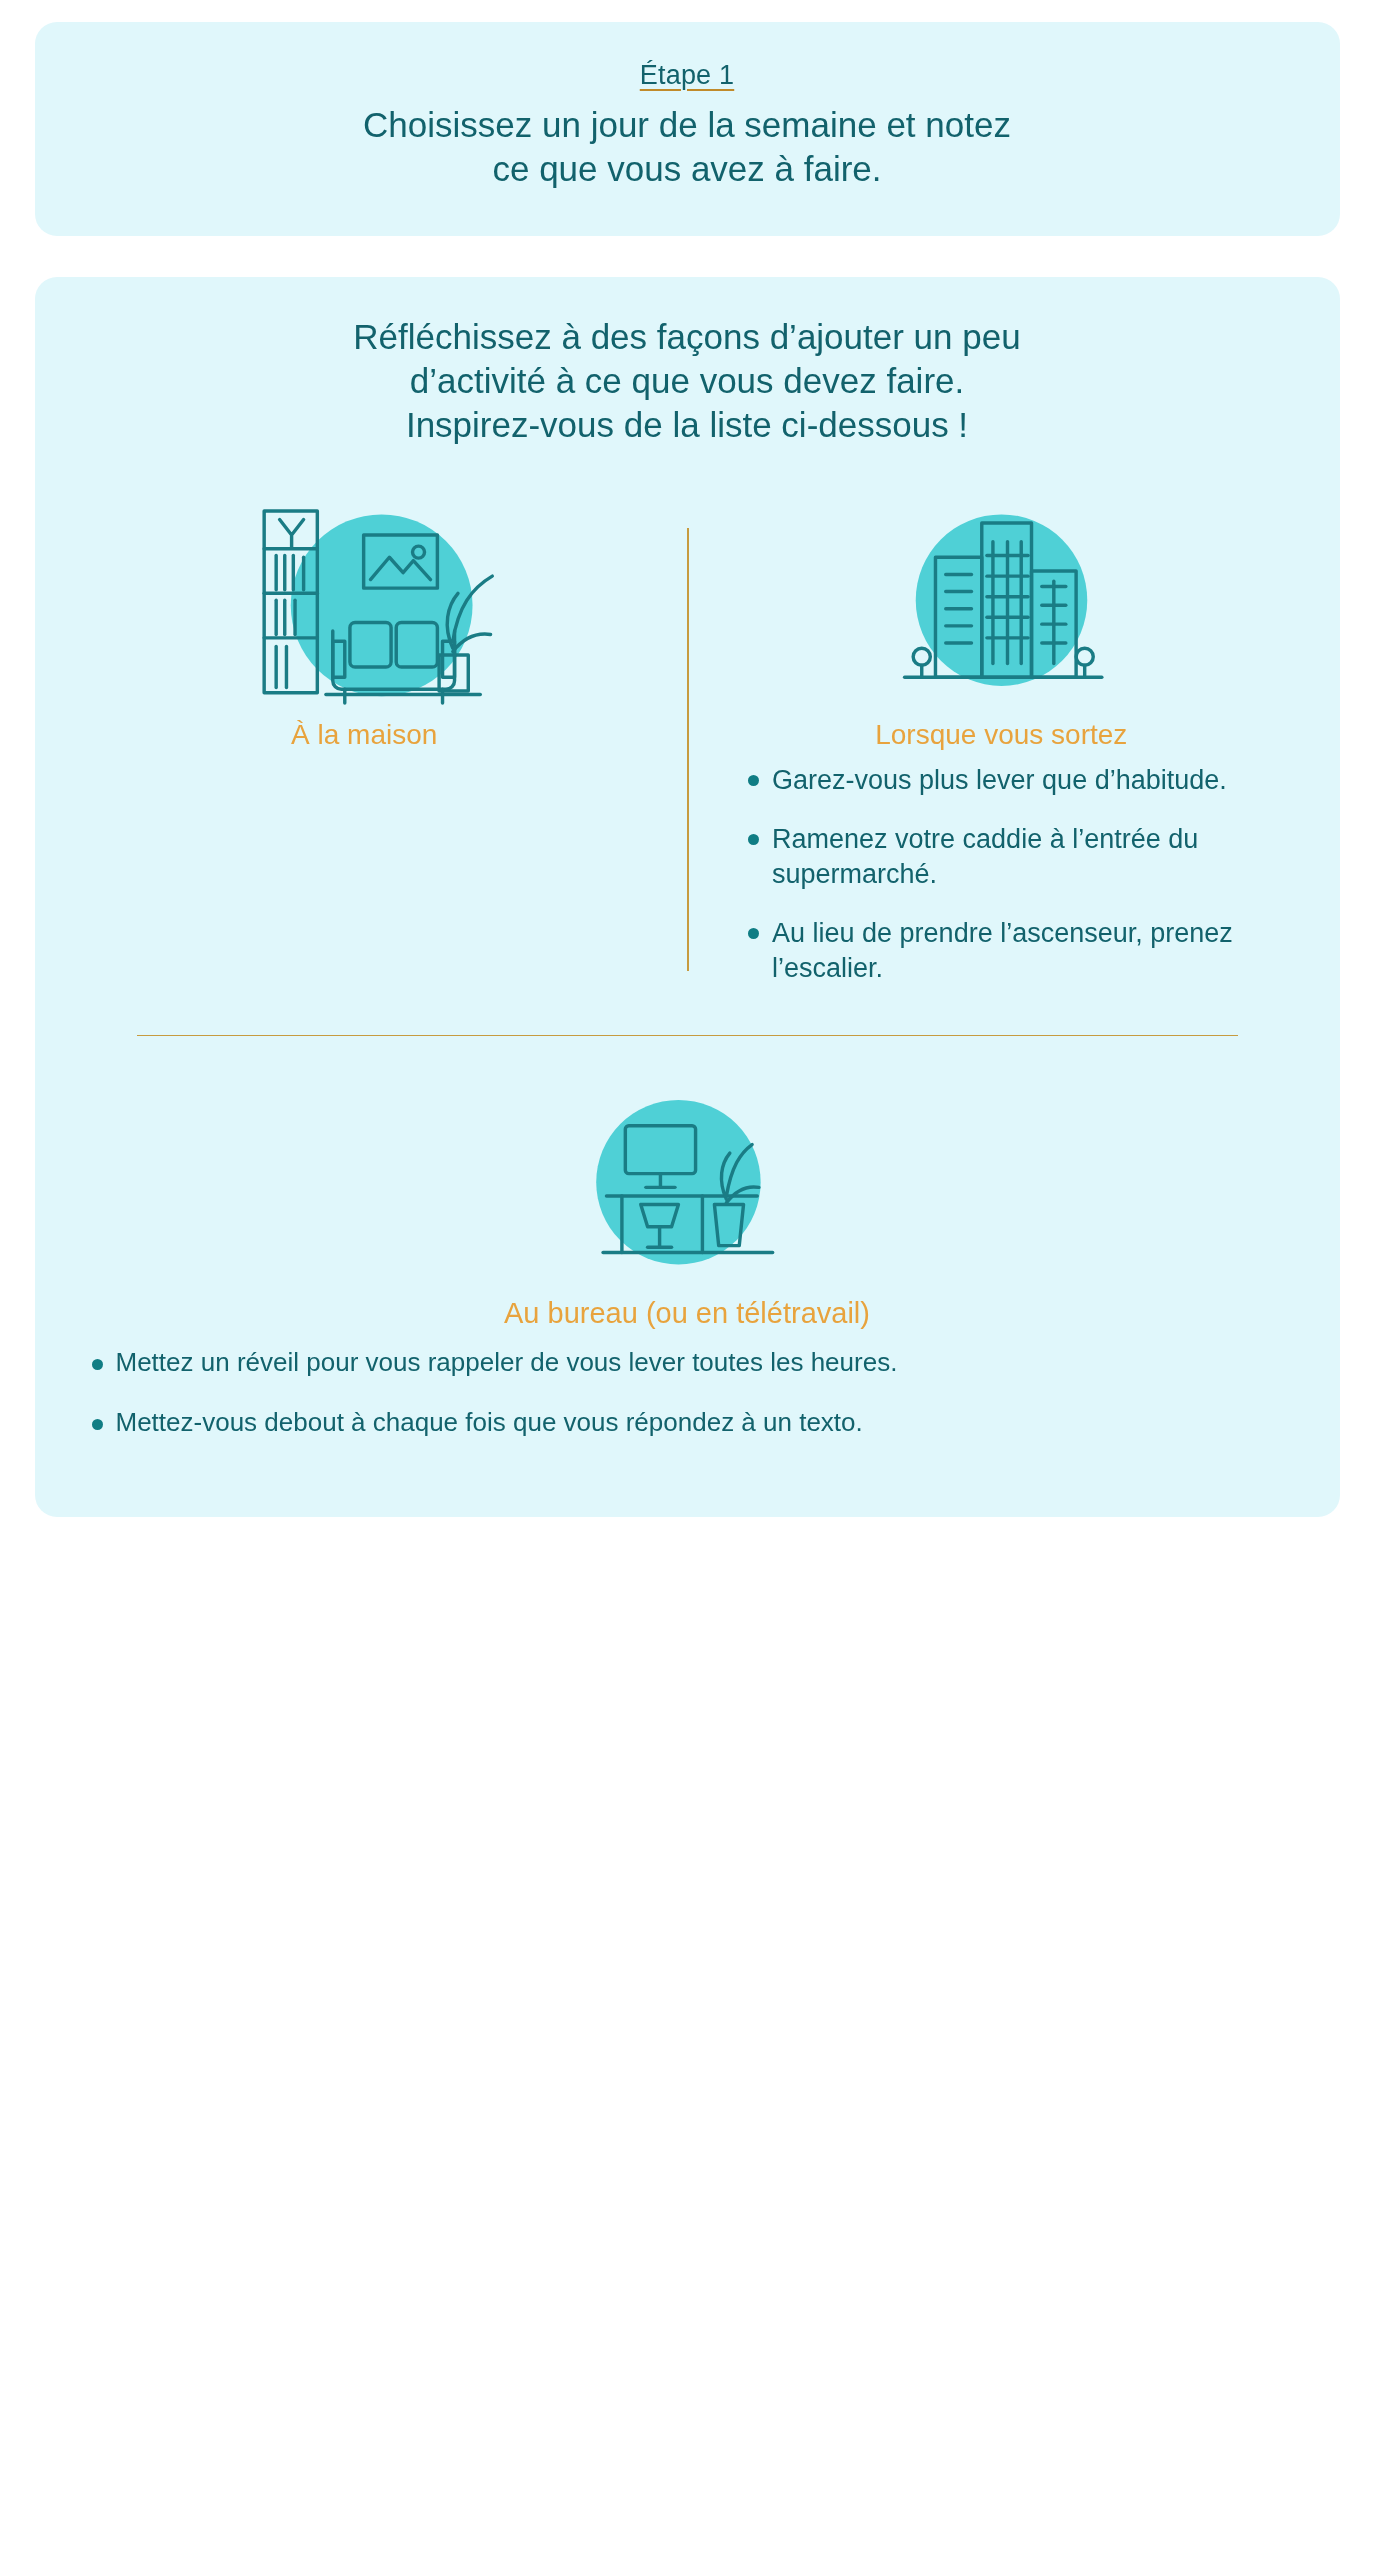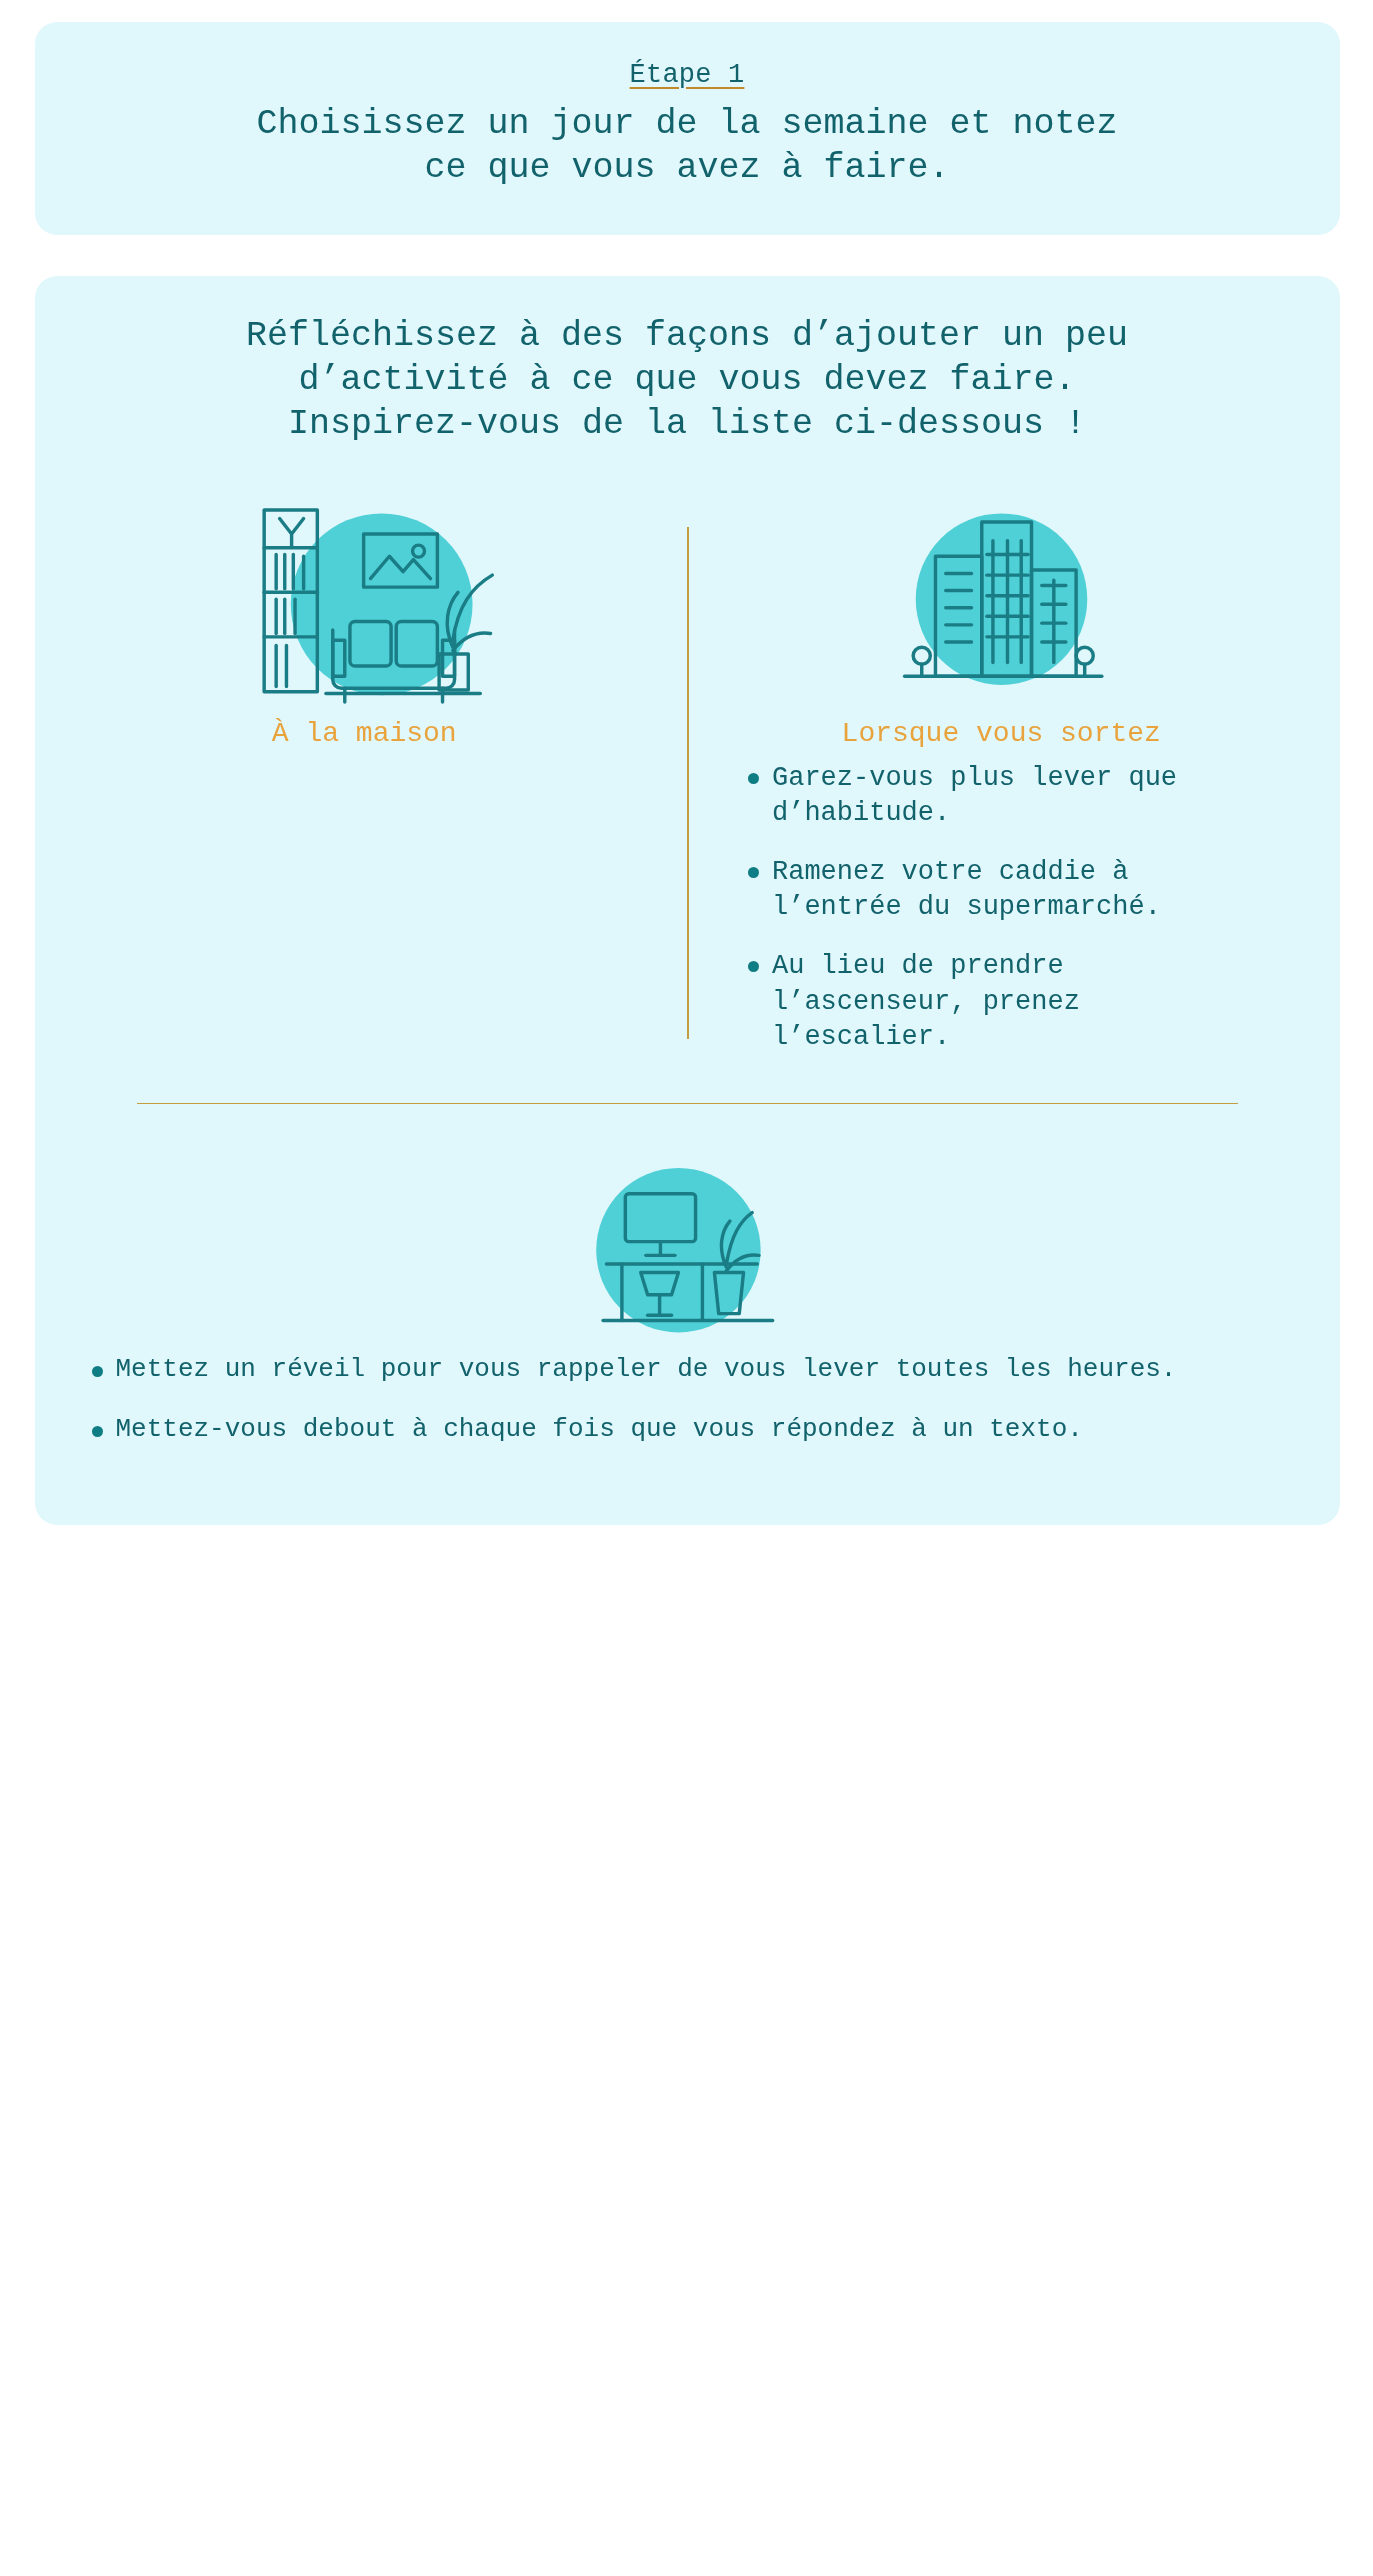"Étape 1" .card { font-family: Liberation Mono, monospace -> none }
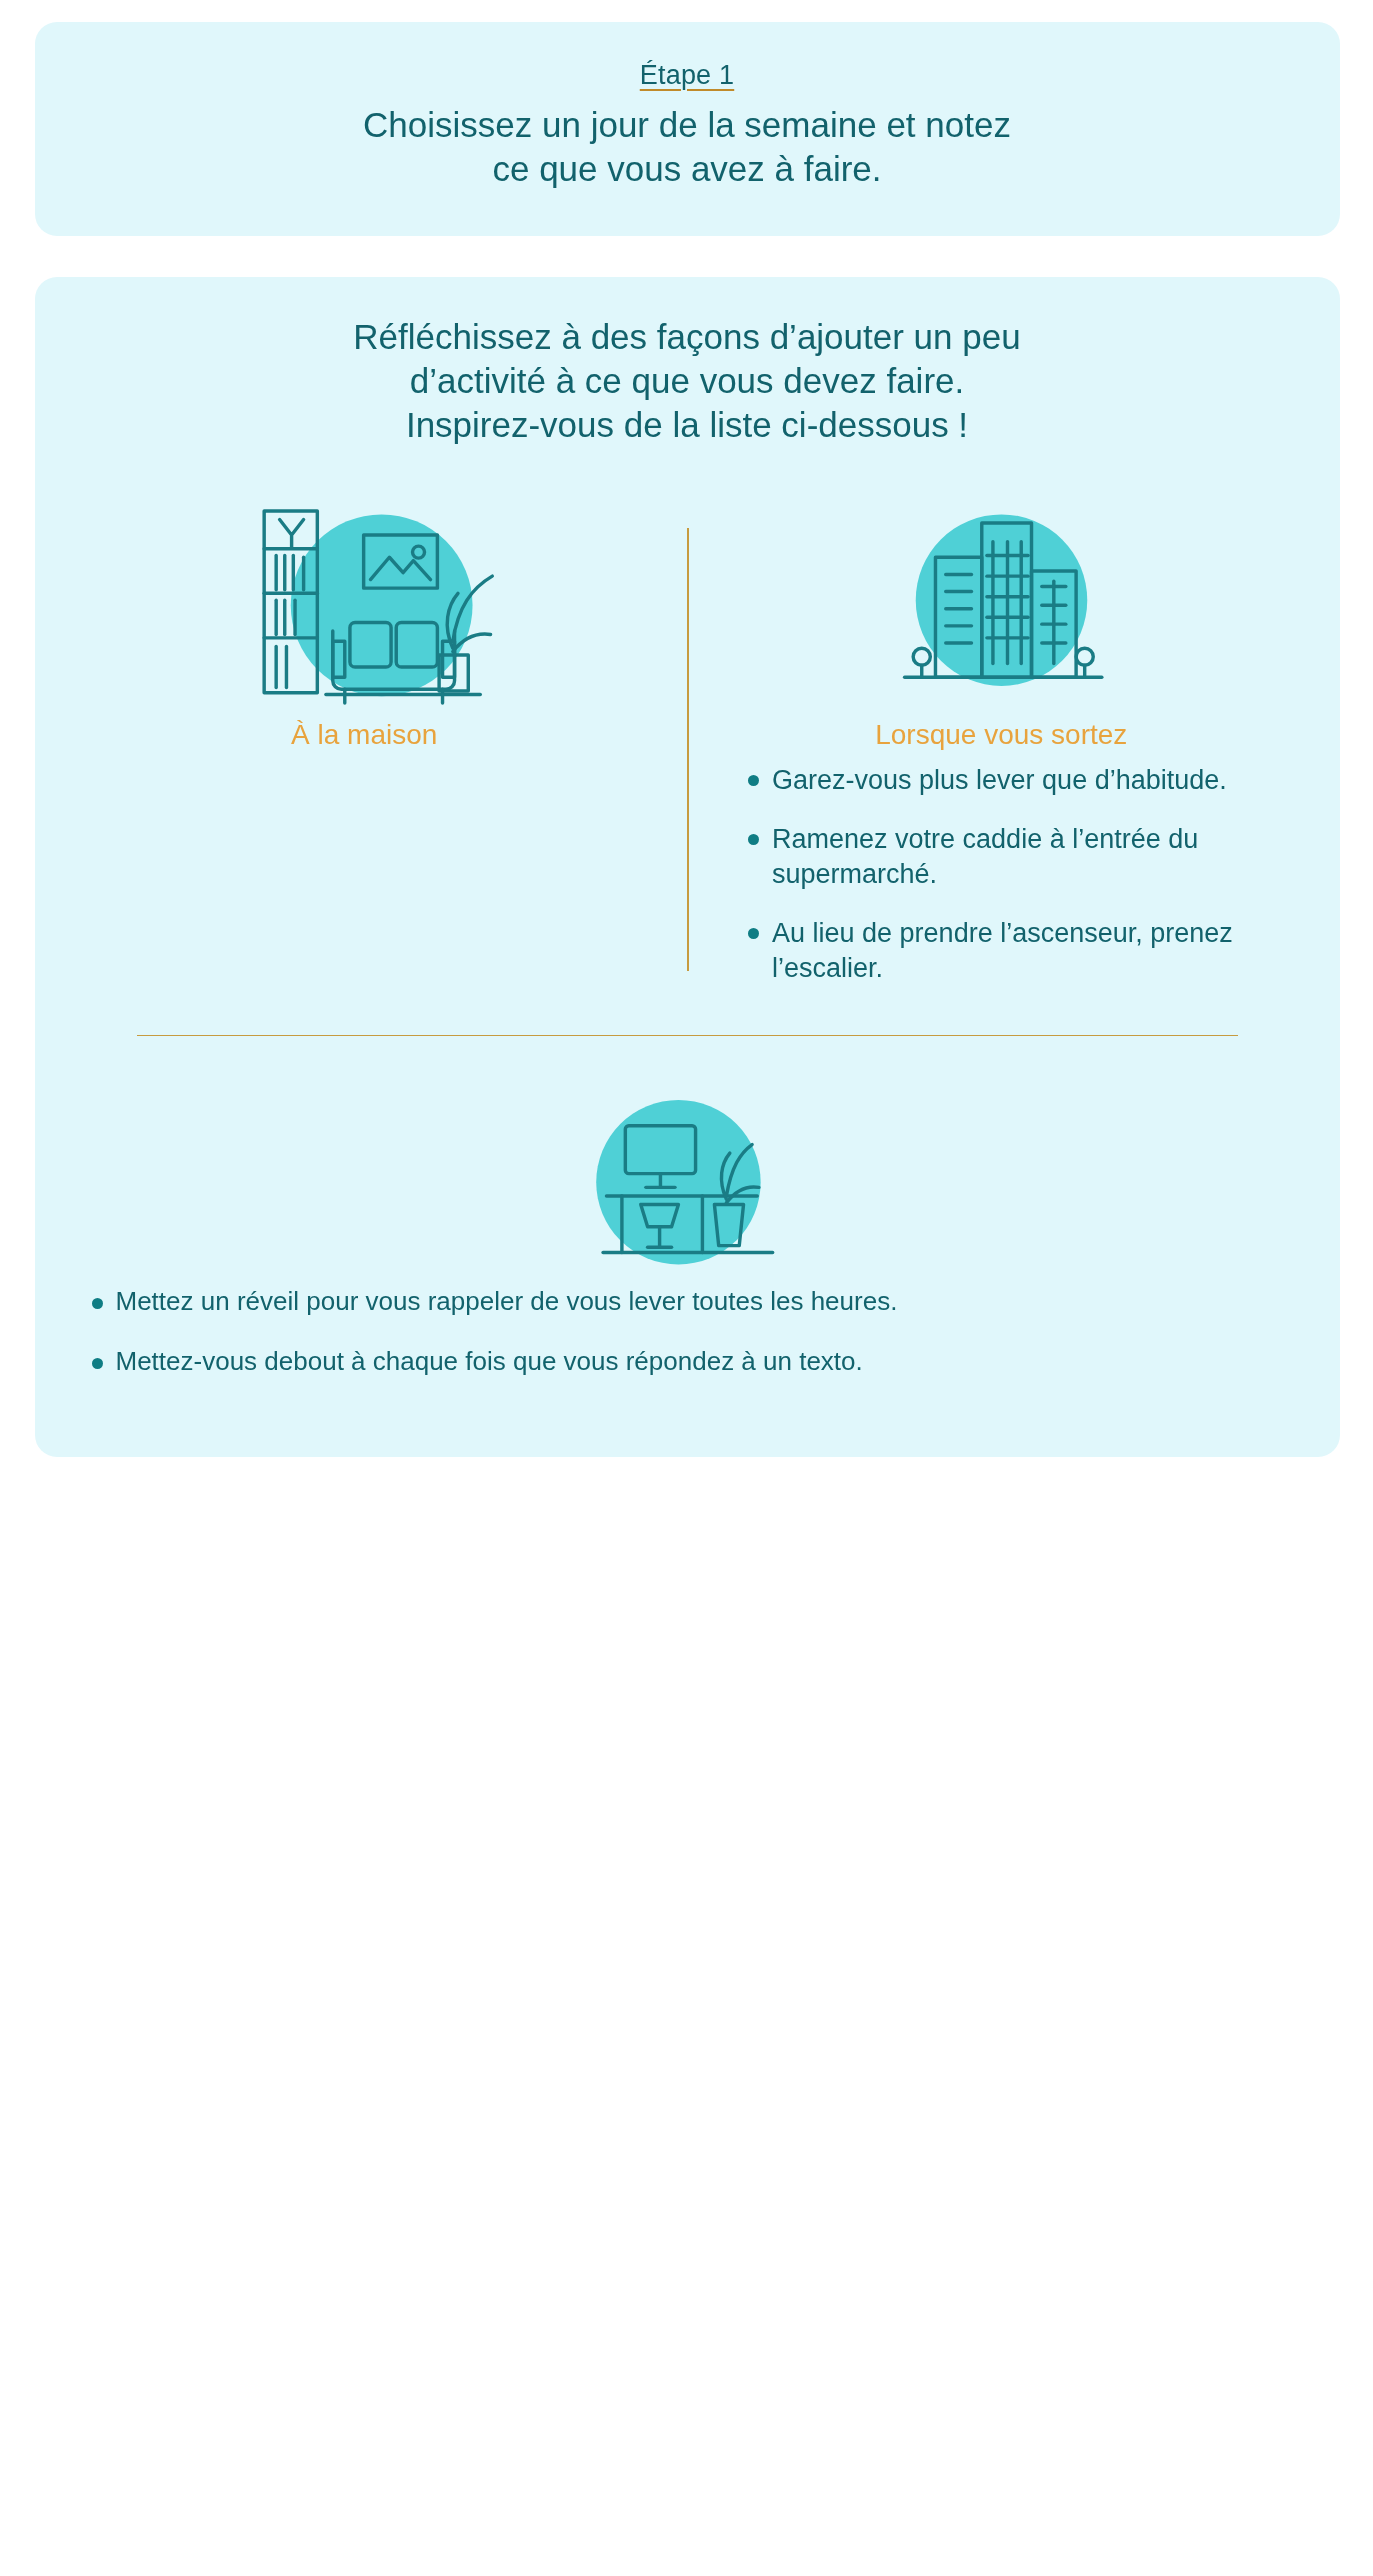"Au bureau (ou en télétravail)" div.office-title { html: none -> <div>Au bureau (ou en télétravail)</div> }
